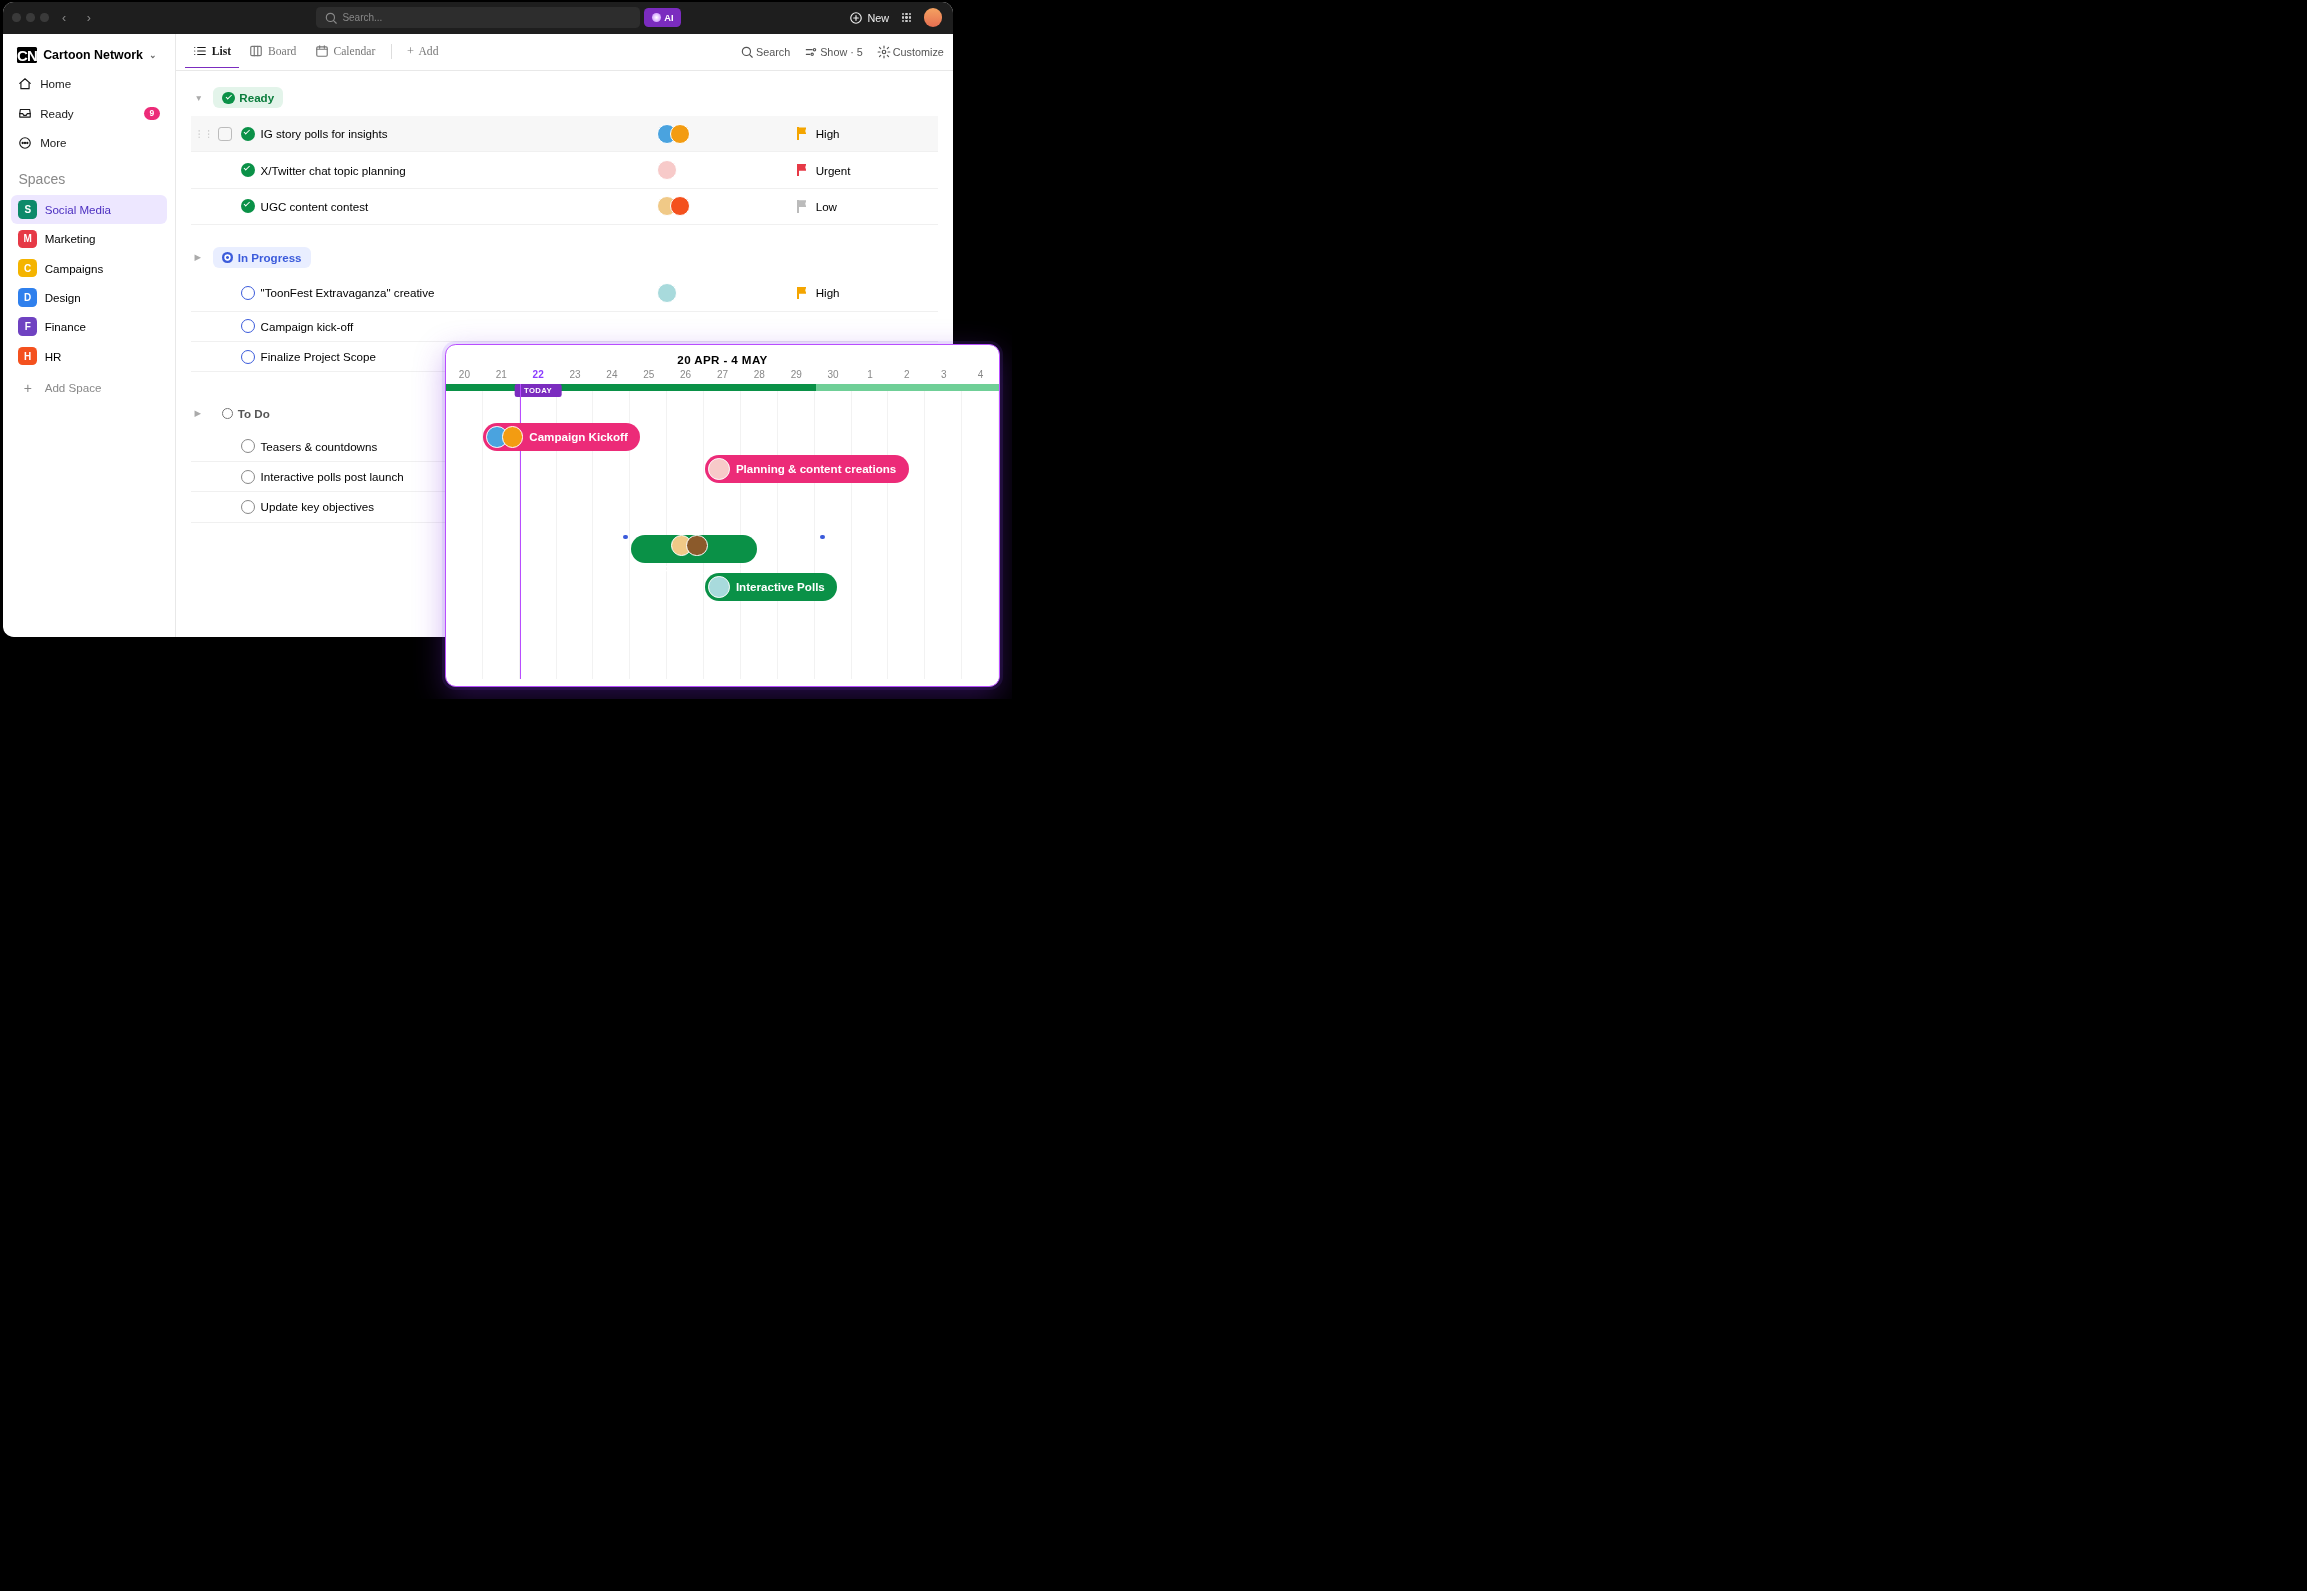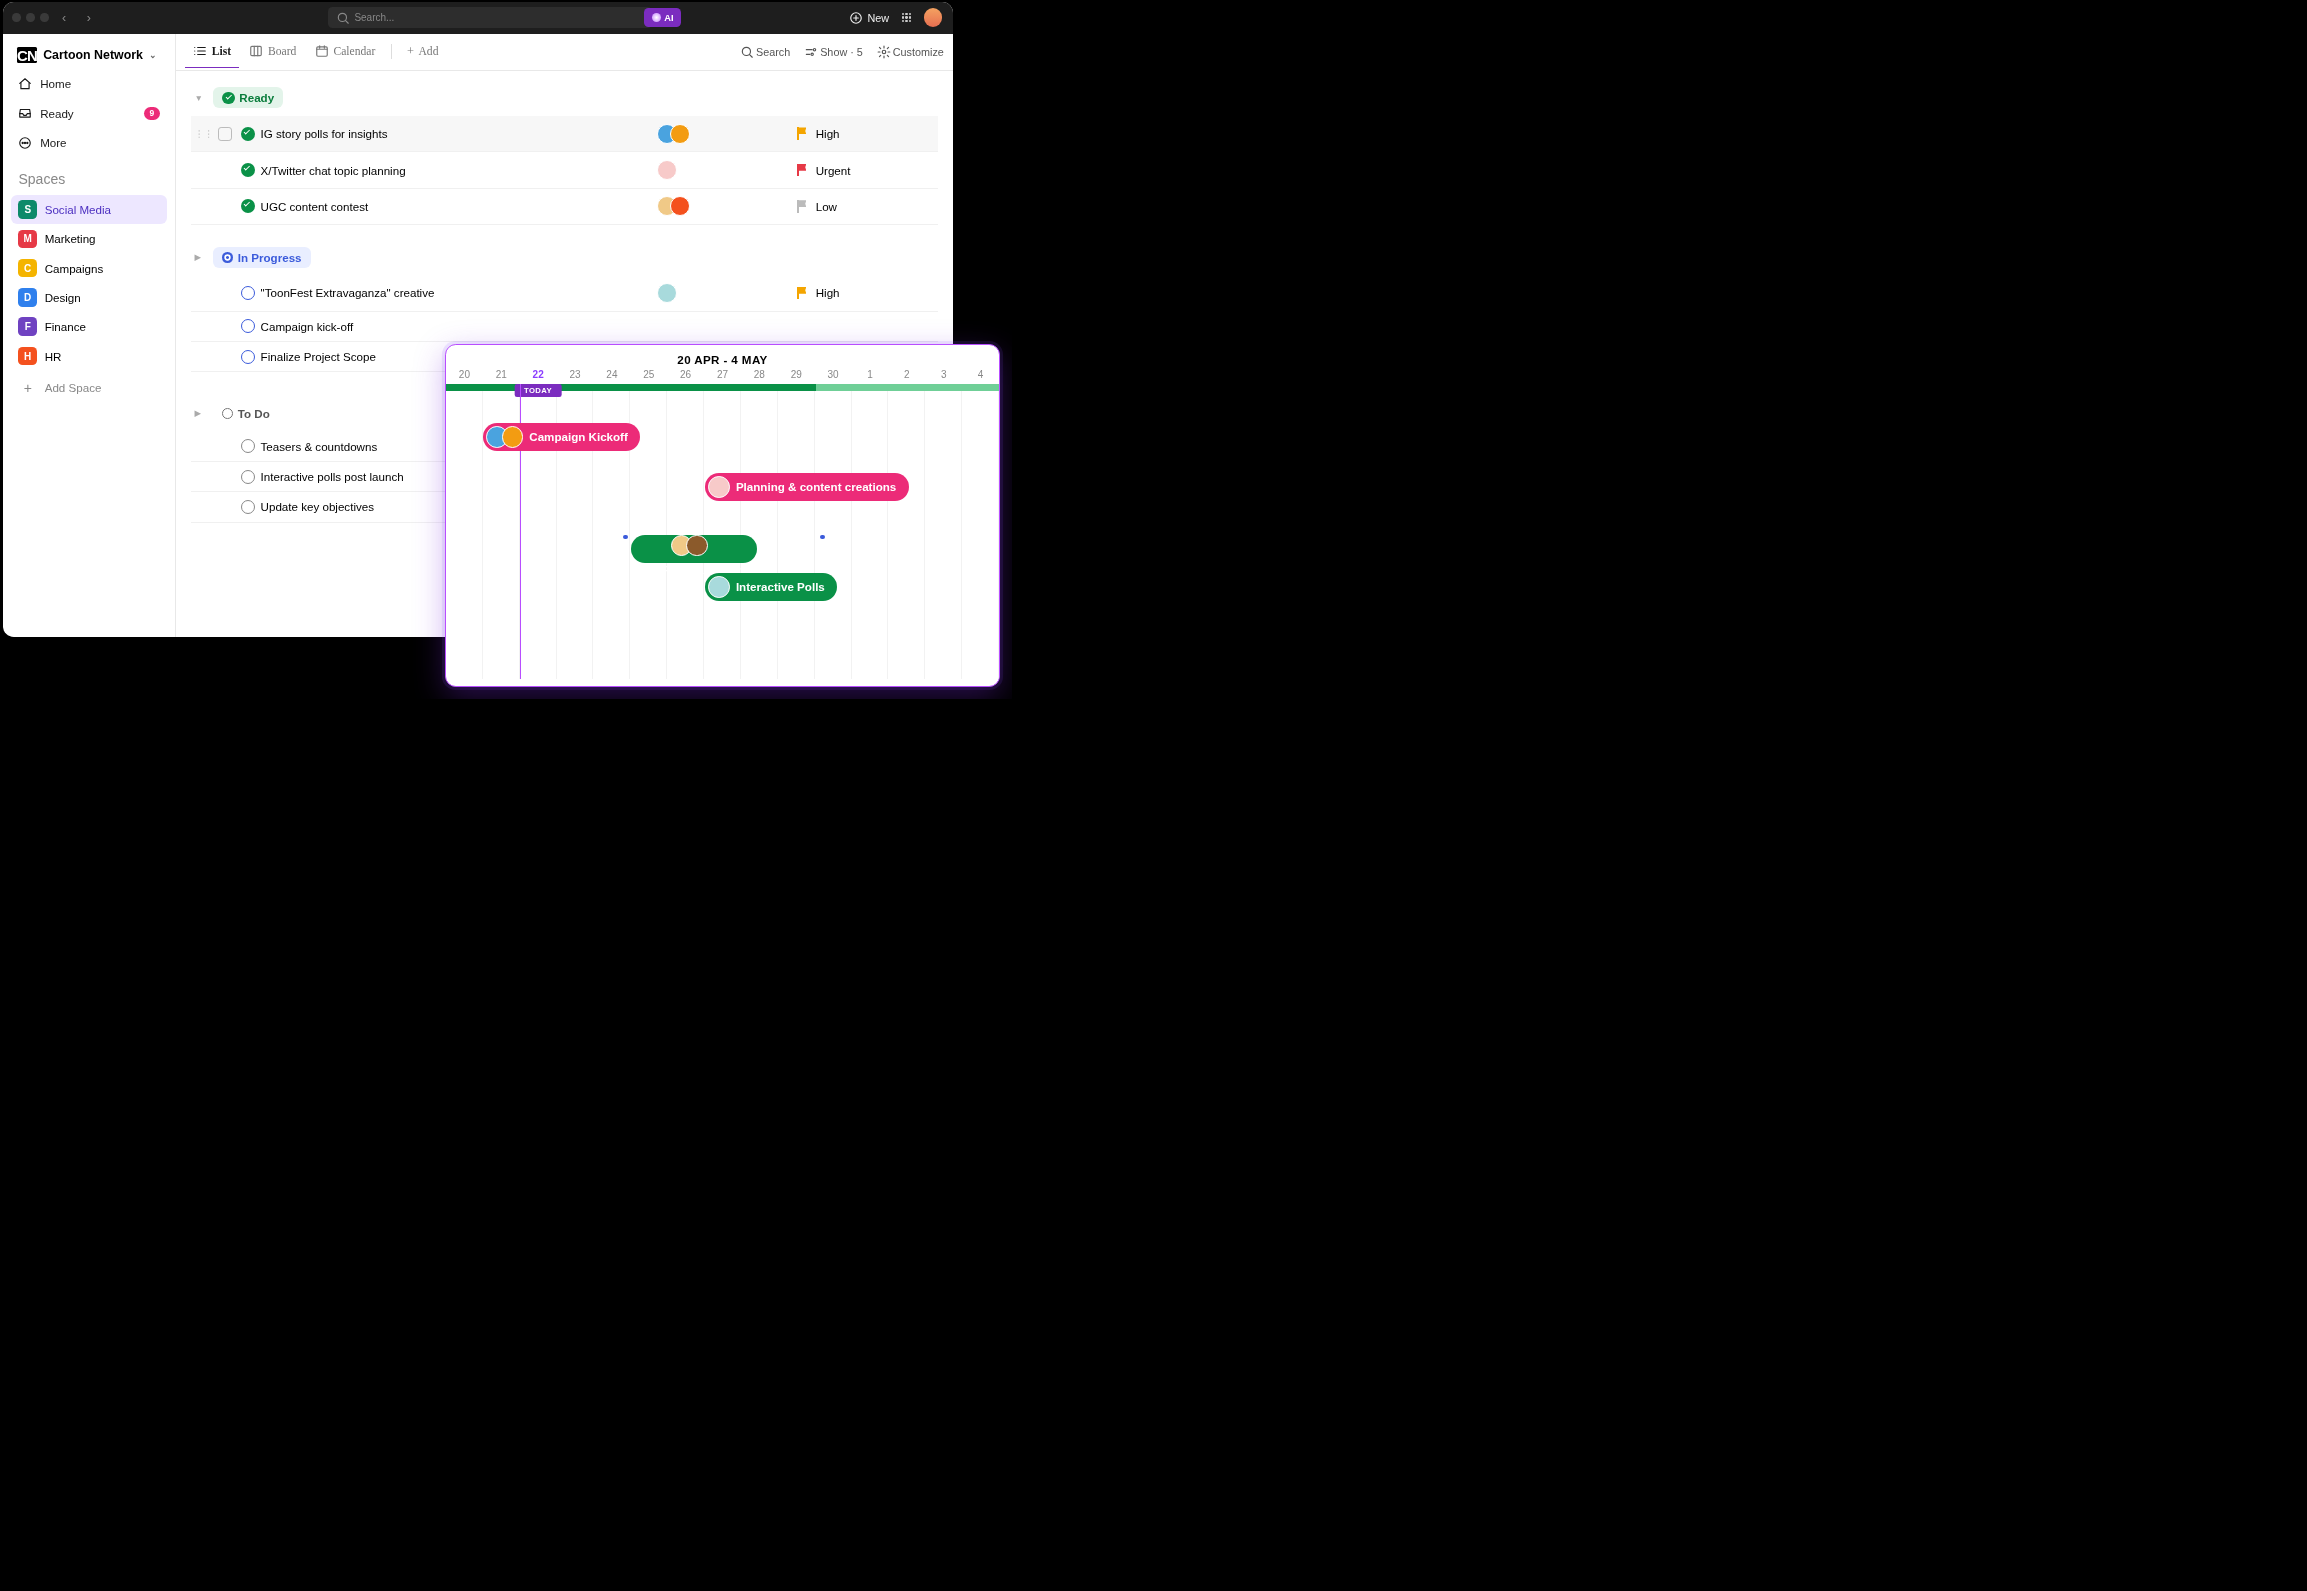"Search..." .searchbar { margin-left: 12px -> none }
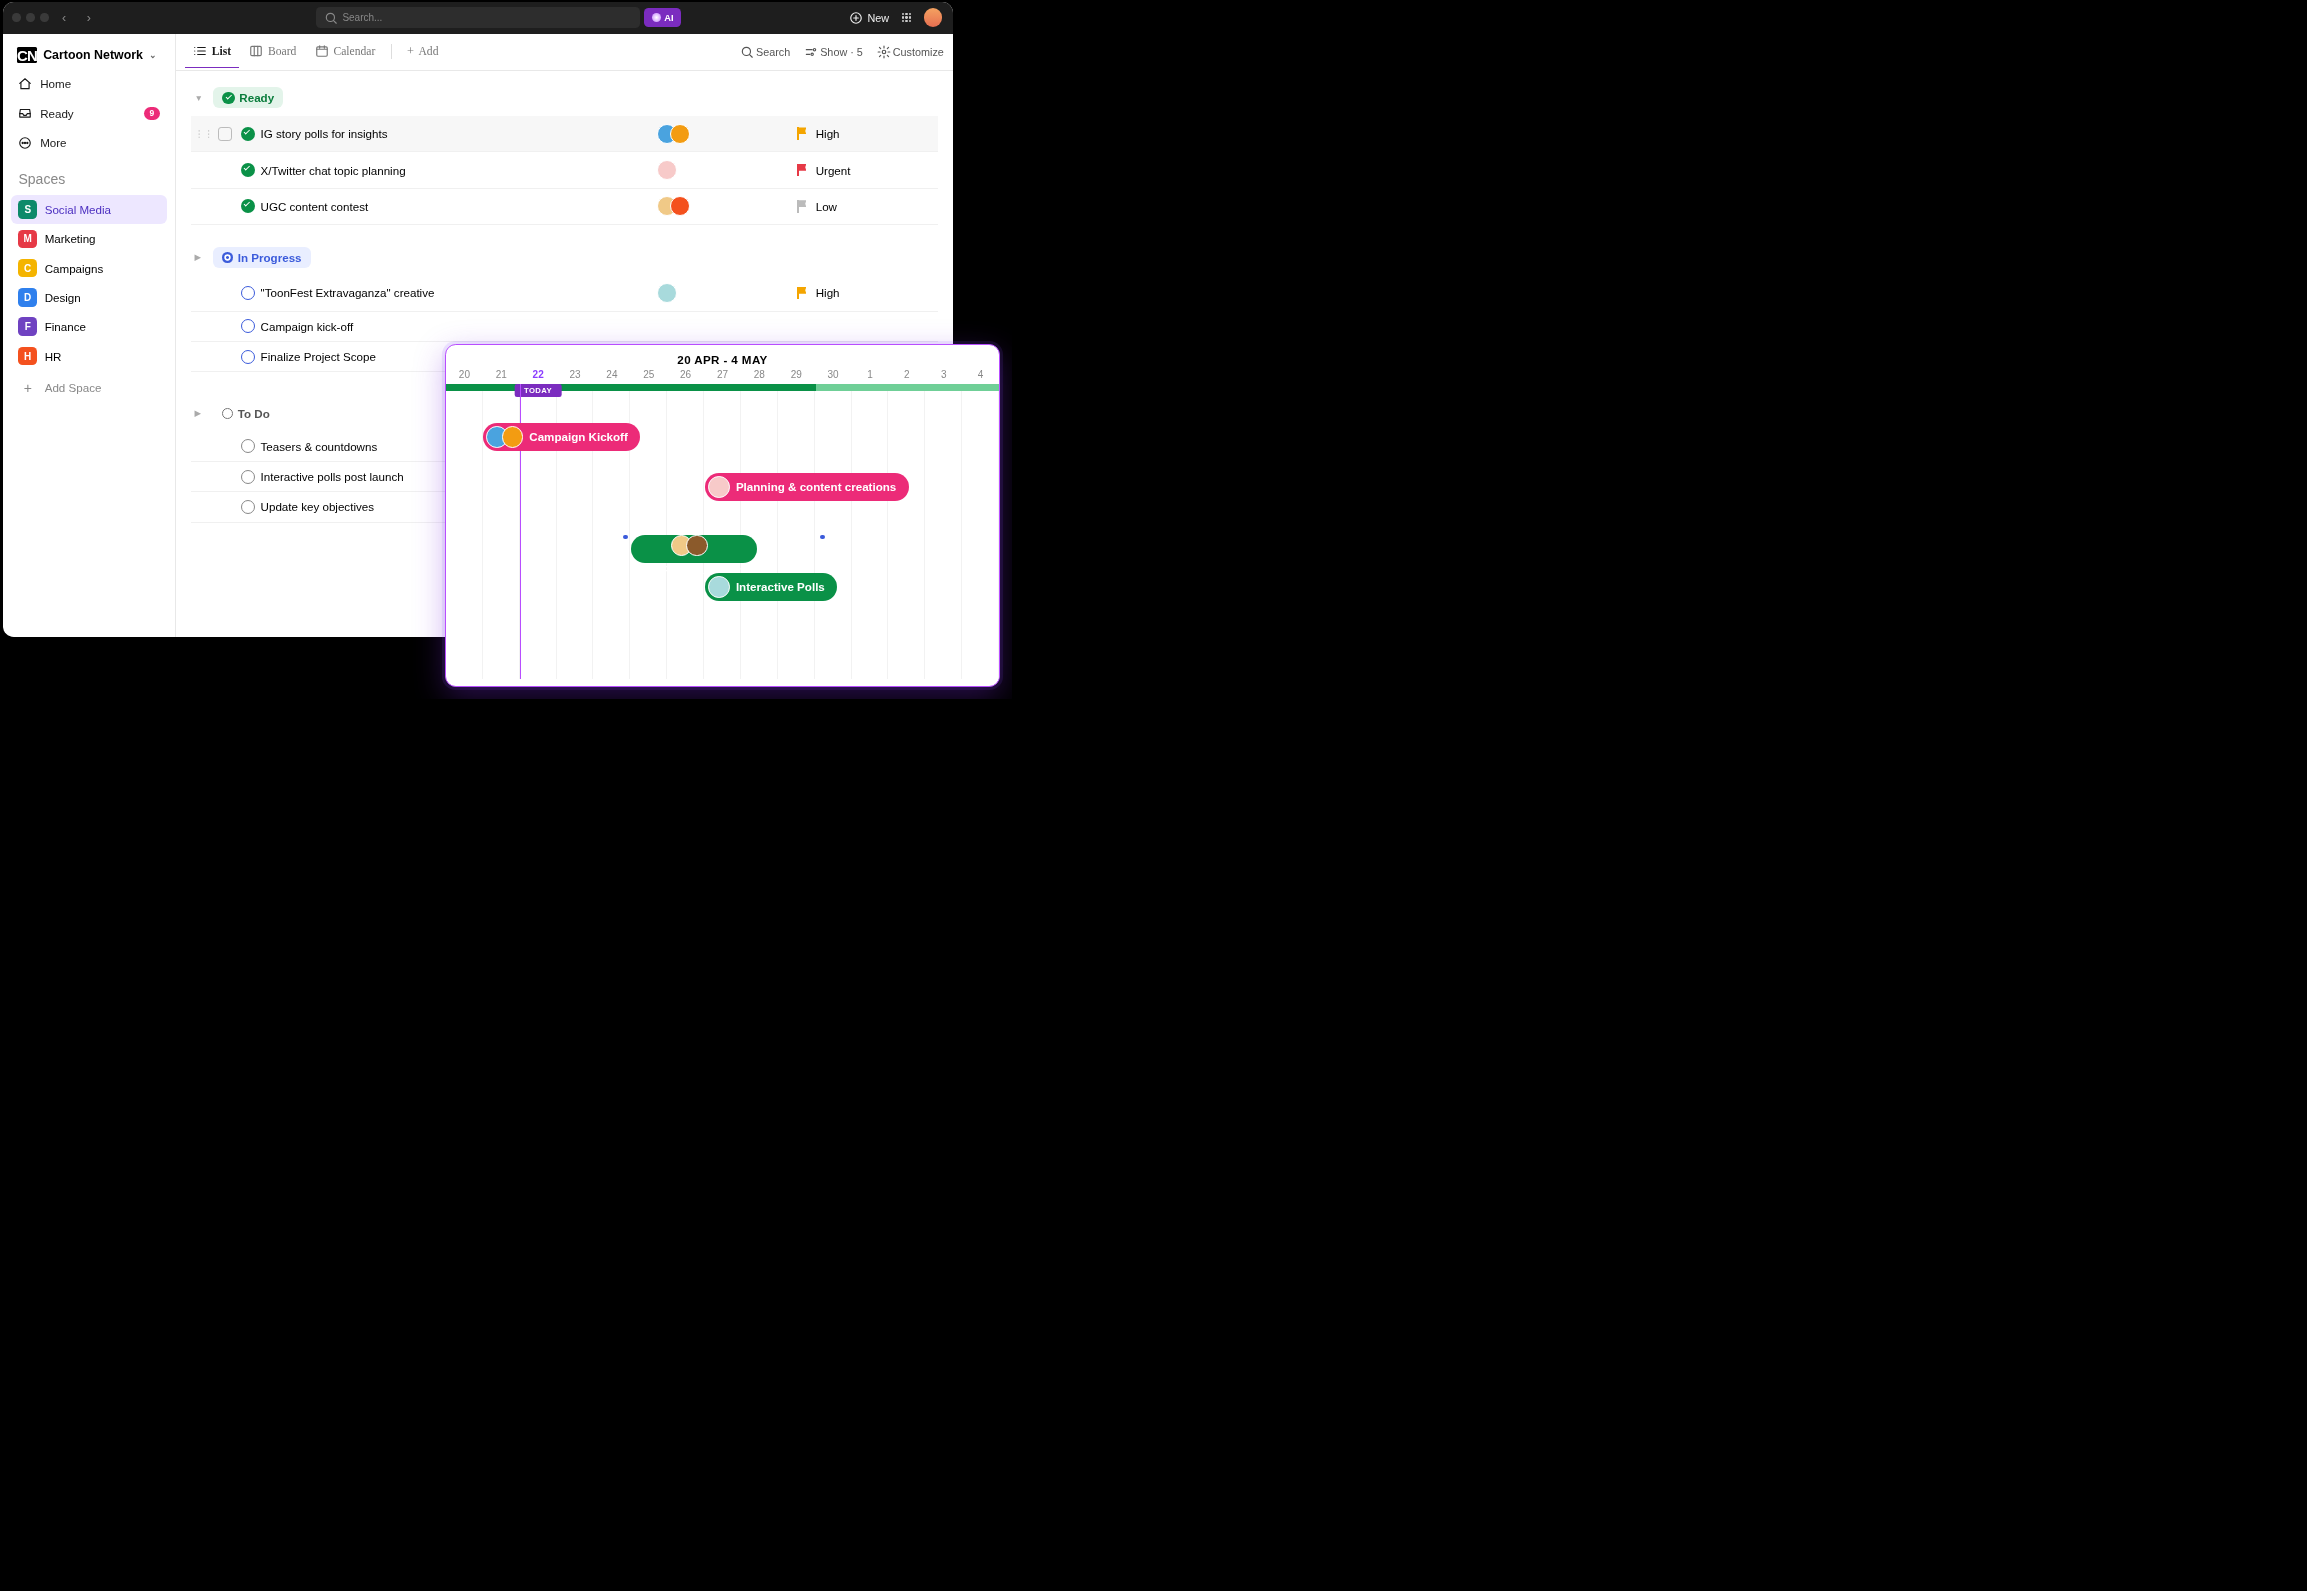"Planning & content creations" div.gantt-bar { top: 89px -> 71px }
